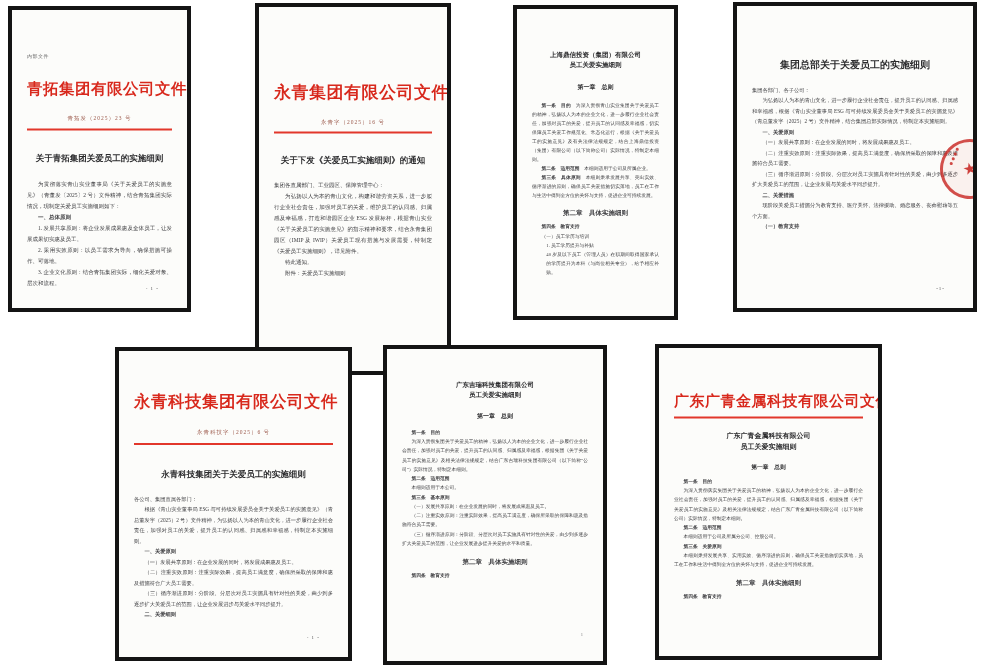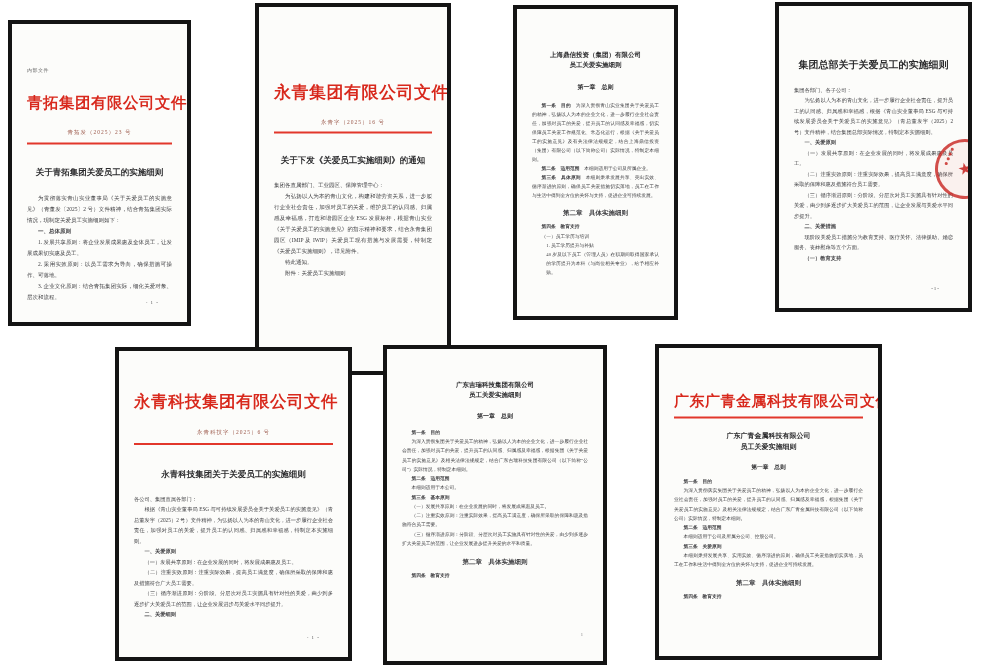"集团总部关于关爱员工的实施细则" .p4 { left: 775px -> 733px; width: 197px -> 244px }
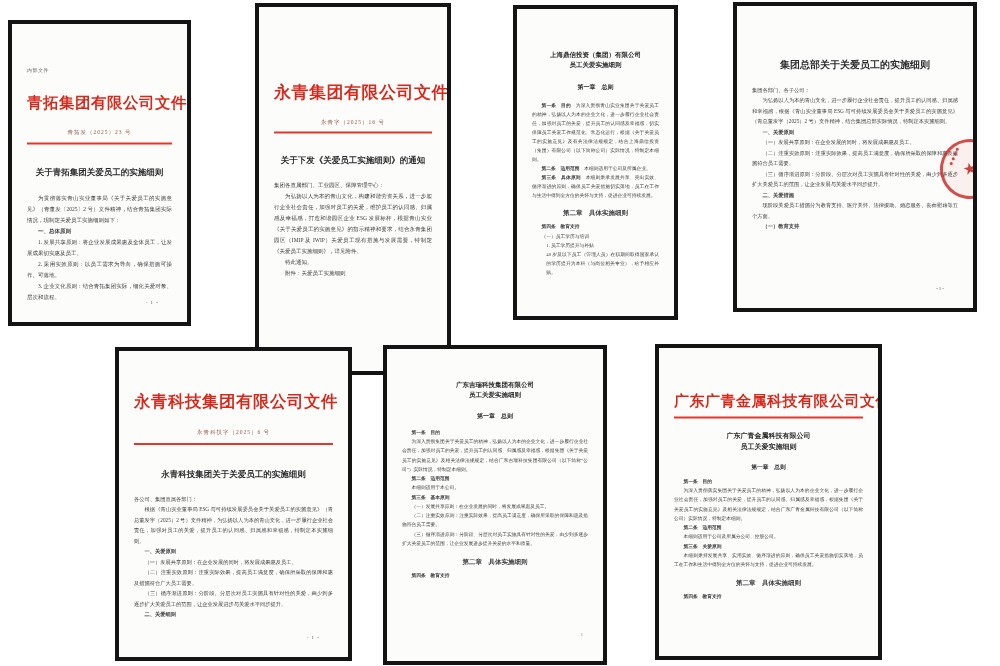"青拓集团有限公司文件" .p1 { top: 20px -> 6px }
